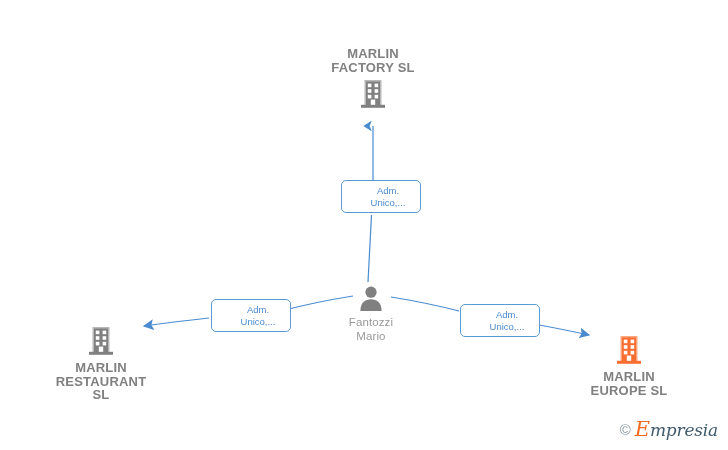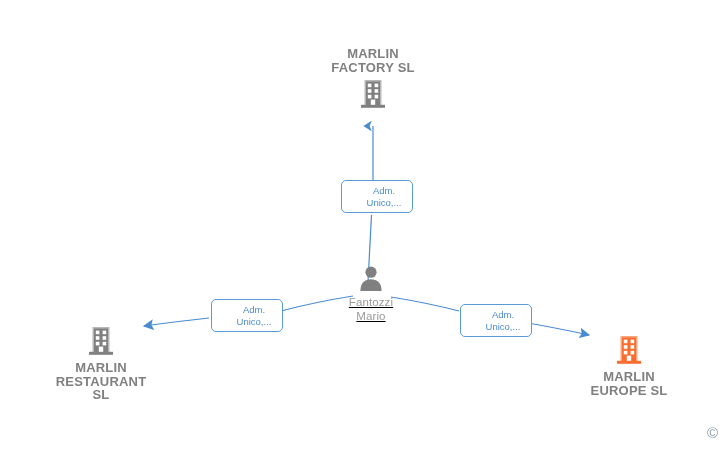"Adm." .edge-label { width: 72px -> 80px }
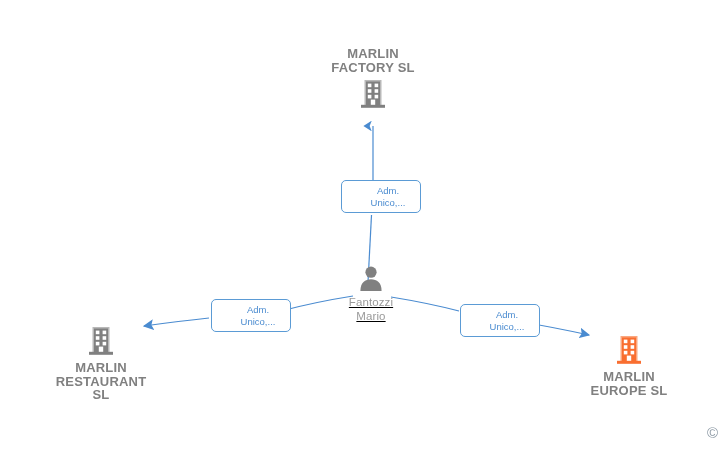"Fantozzi" div.node { text-decoration: underline -> none; top: 265px -> 285px }
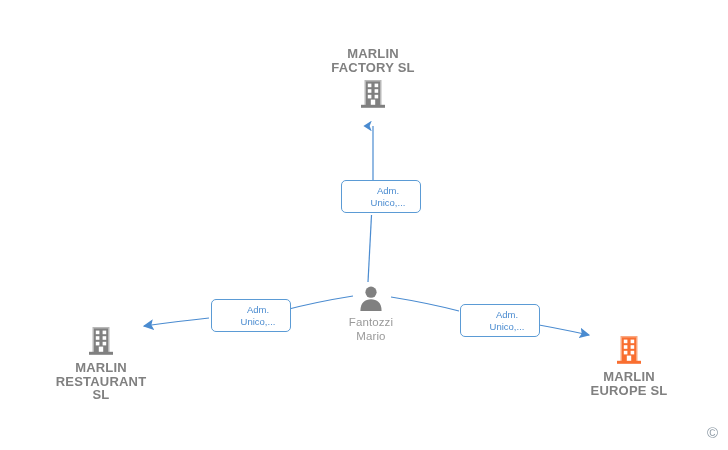"Empresia" span.brand { html: none -> <span><span>E</span><span>mpresia</span></span> }
